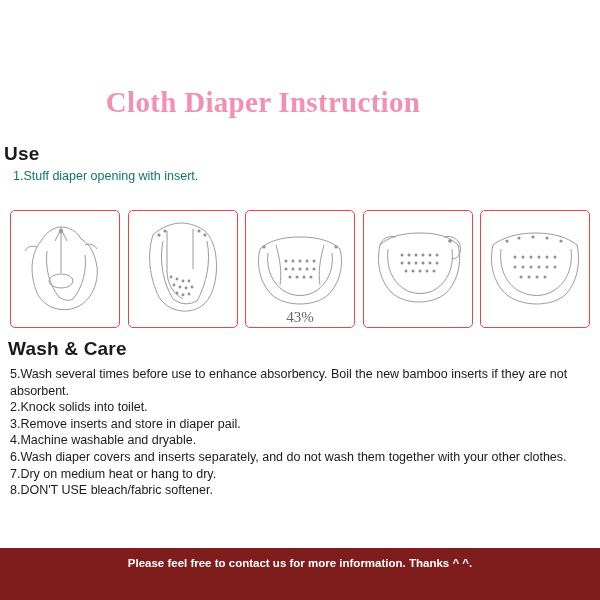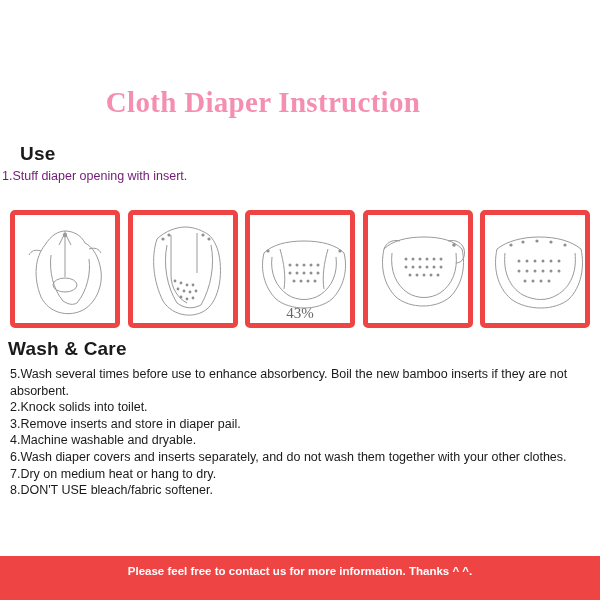"Use" #use-head { left: 20px -> 4px }
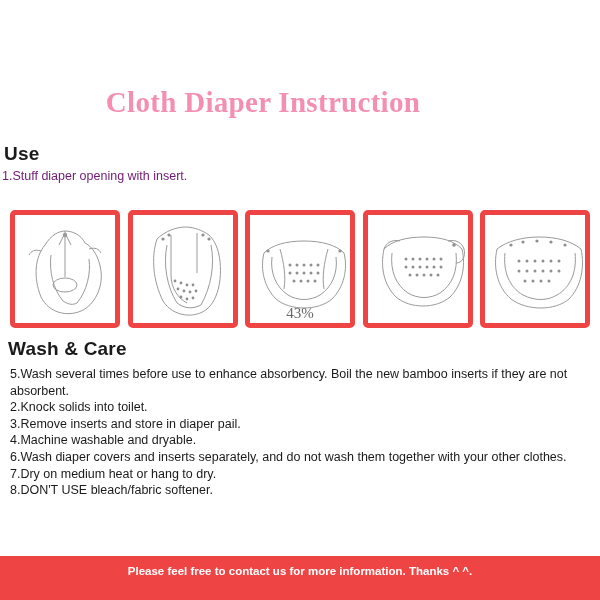"1.Stuff diaper opening with insert." .steps { color: #701a75 -> #0f766e; left: 2px -> 13px }
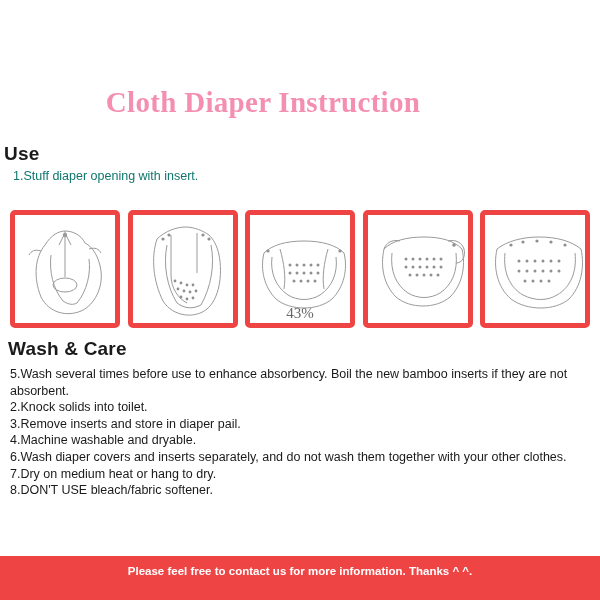"43%" .fig { border: 5px solid #ef4444 -> 1px solid #ef4444 }
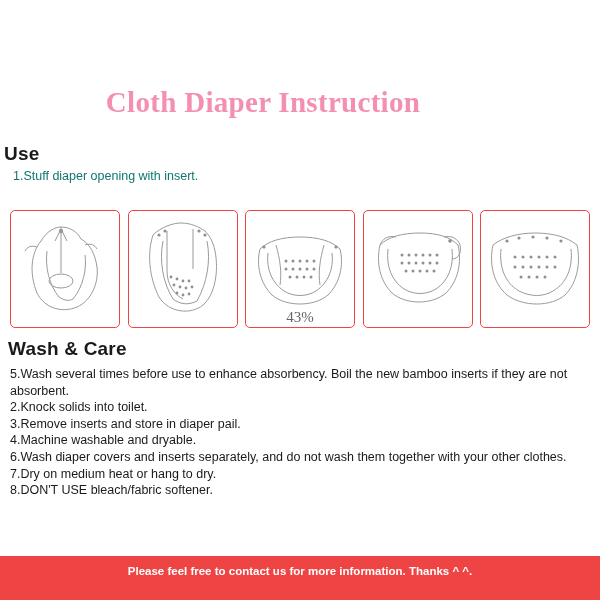"Please feel free to contact" .footer { background: #ef4444 -> #7f1d1d; height: 44px -> 52px }
